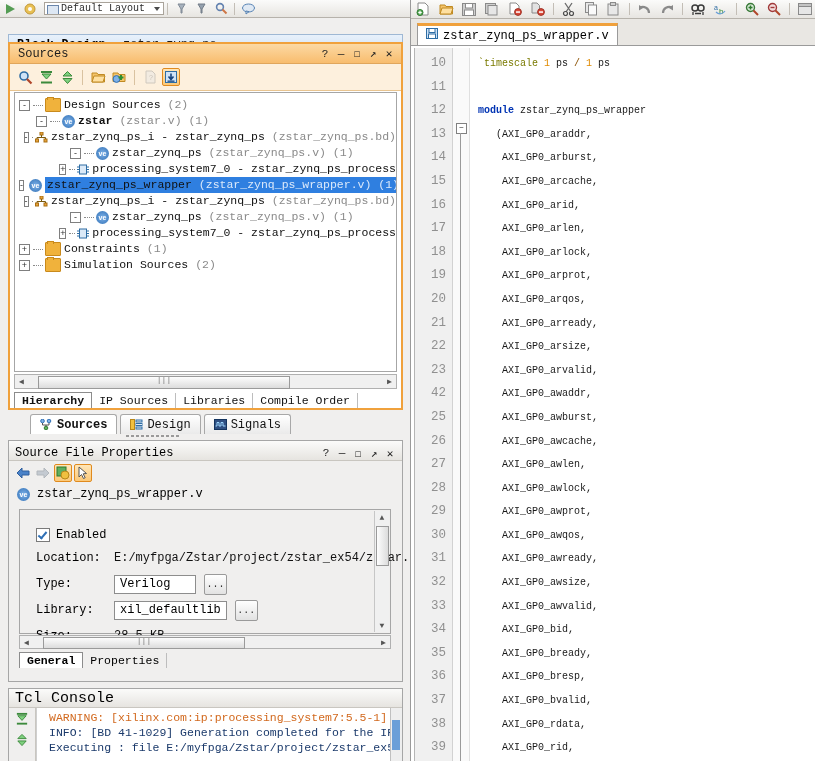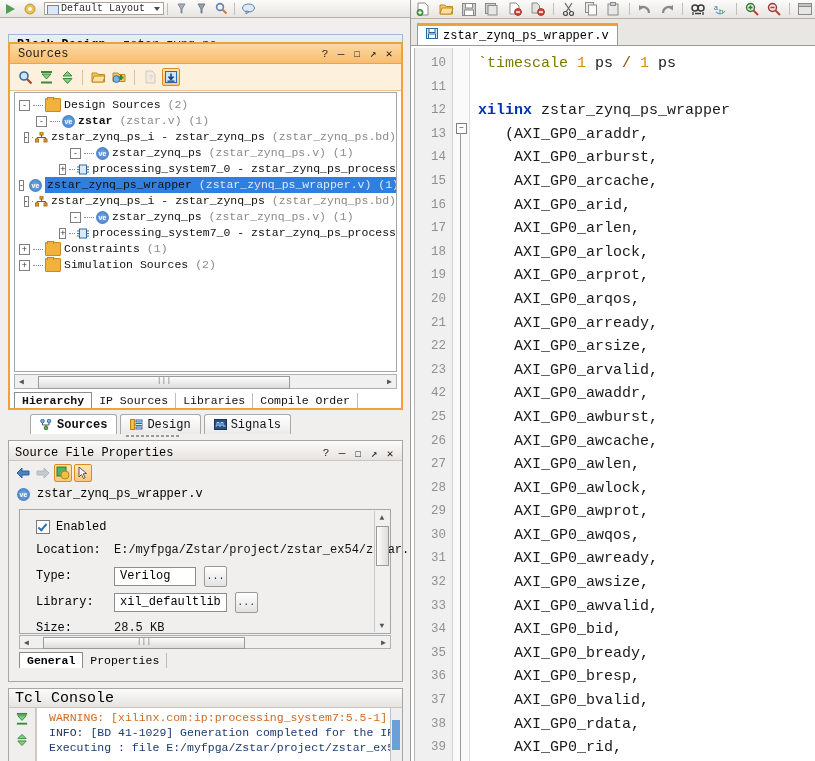"`timescale 1 ps / 1" .code div { font-size: 15px -> 10px }
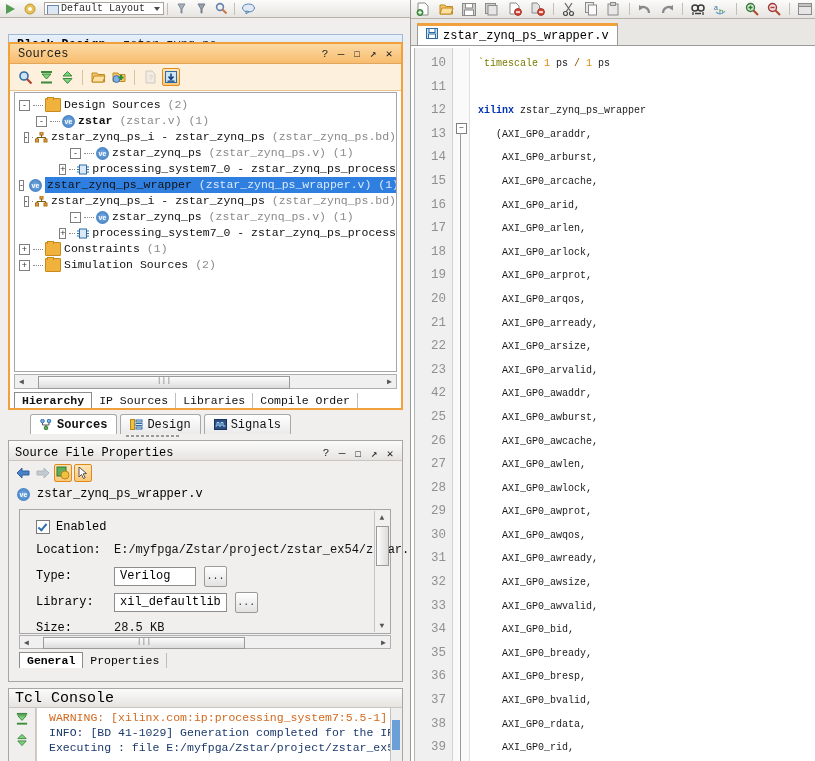"xilinx" span.kw { text: xilinx -> module }
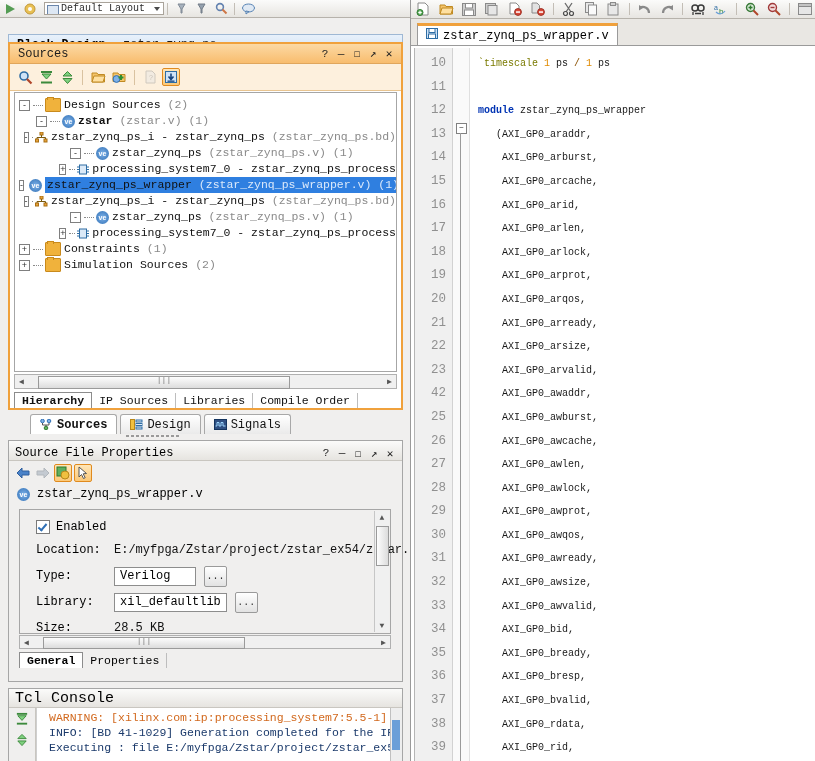"Enabled" .chk-row { margin: 10px 0 6px 16px -> 18px 0 6px 16px }
